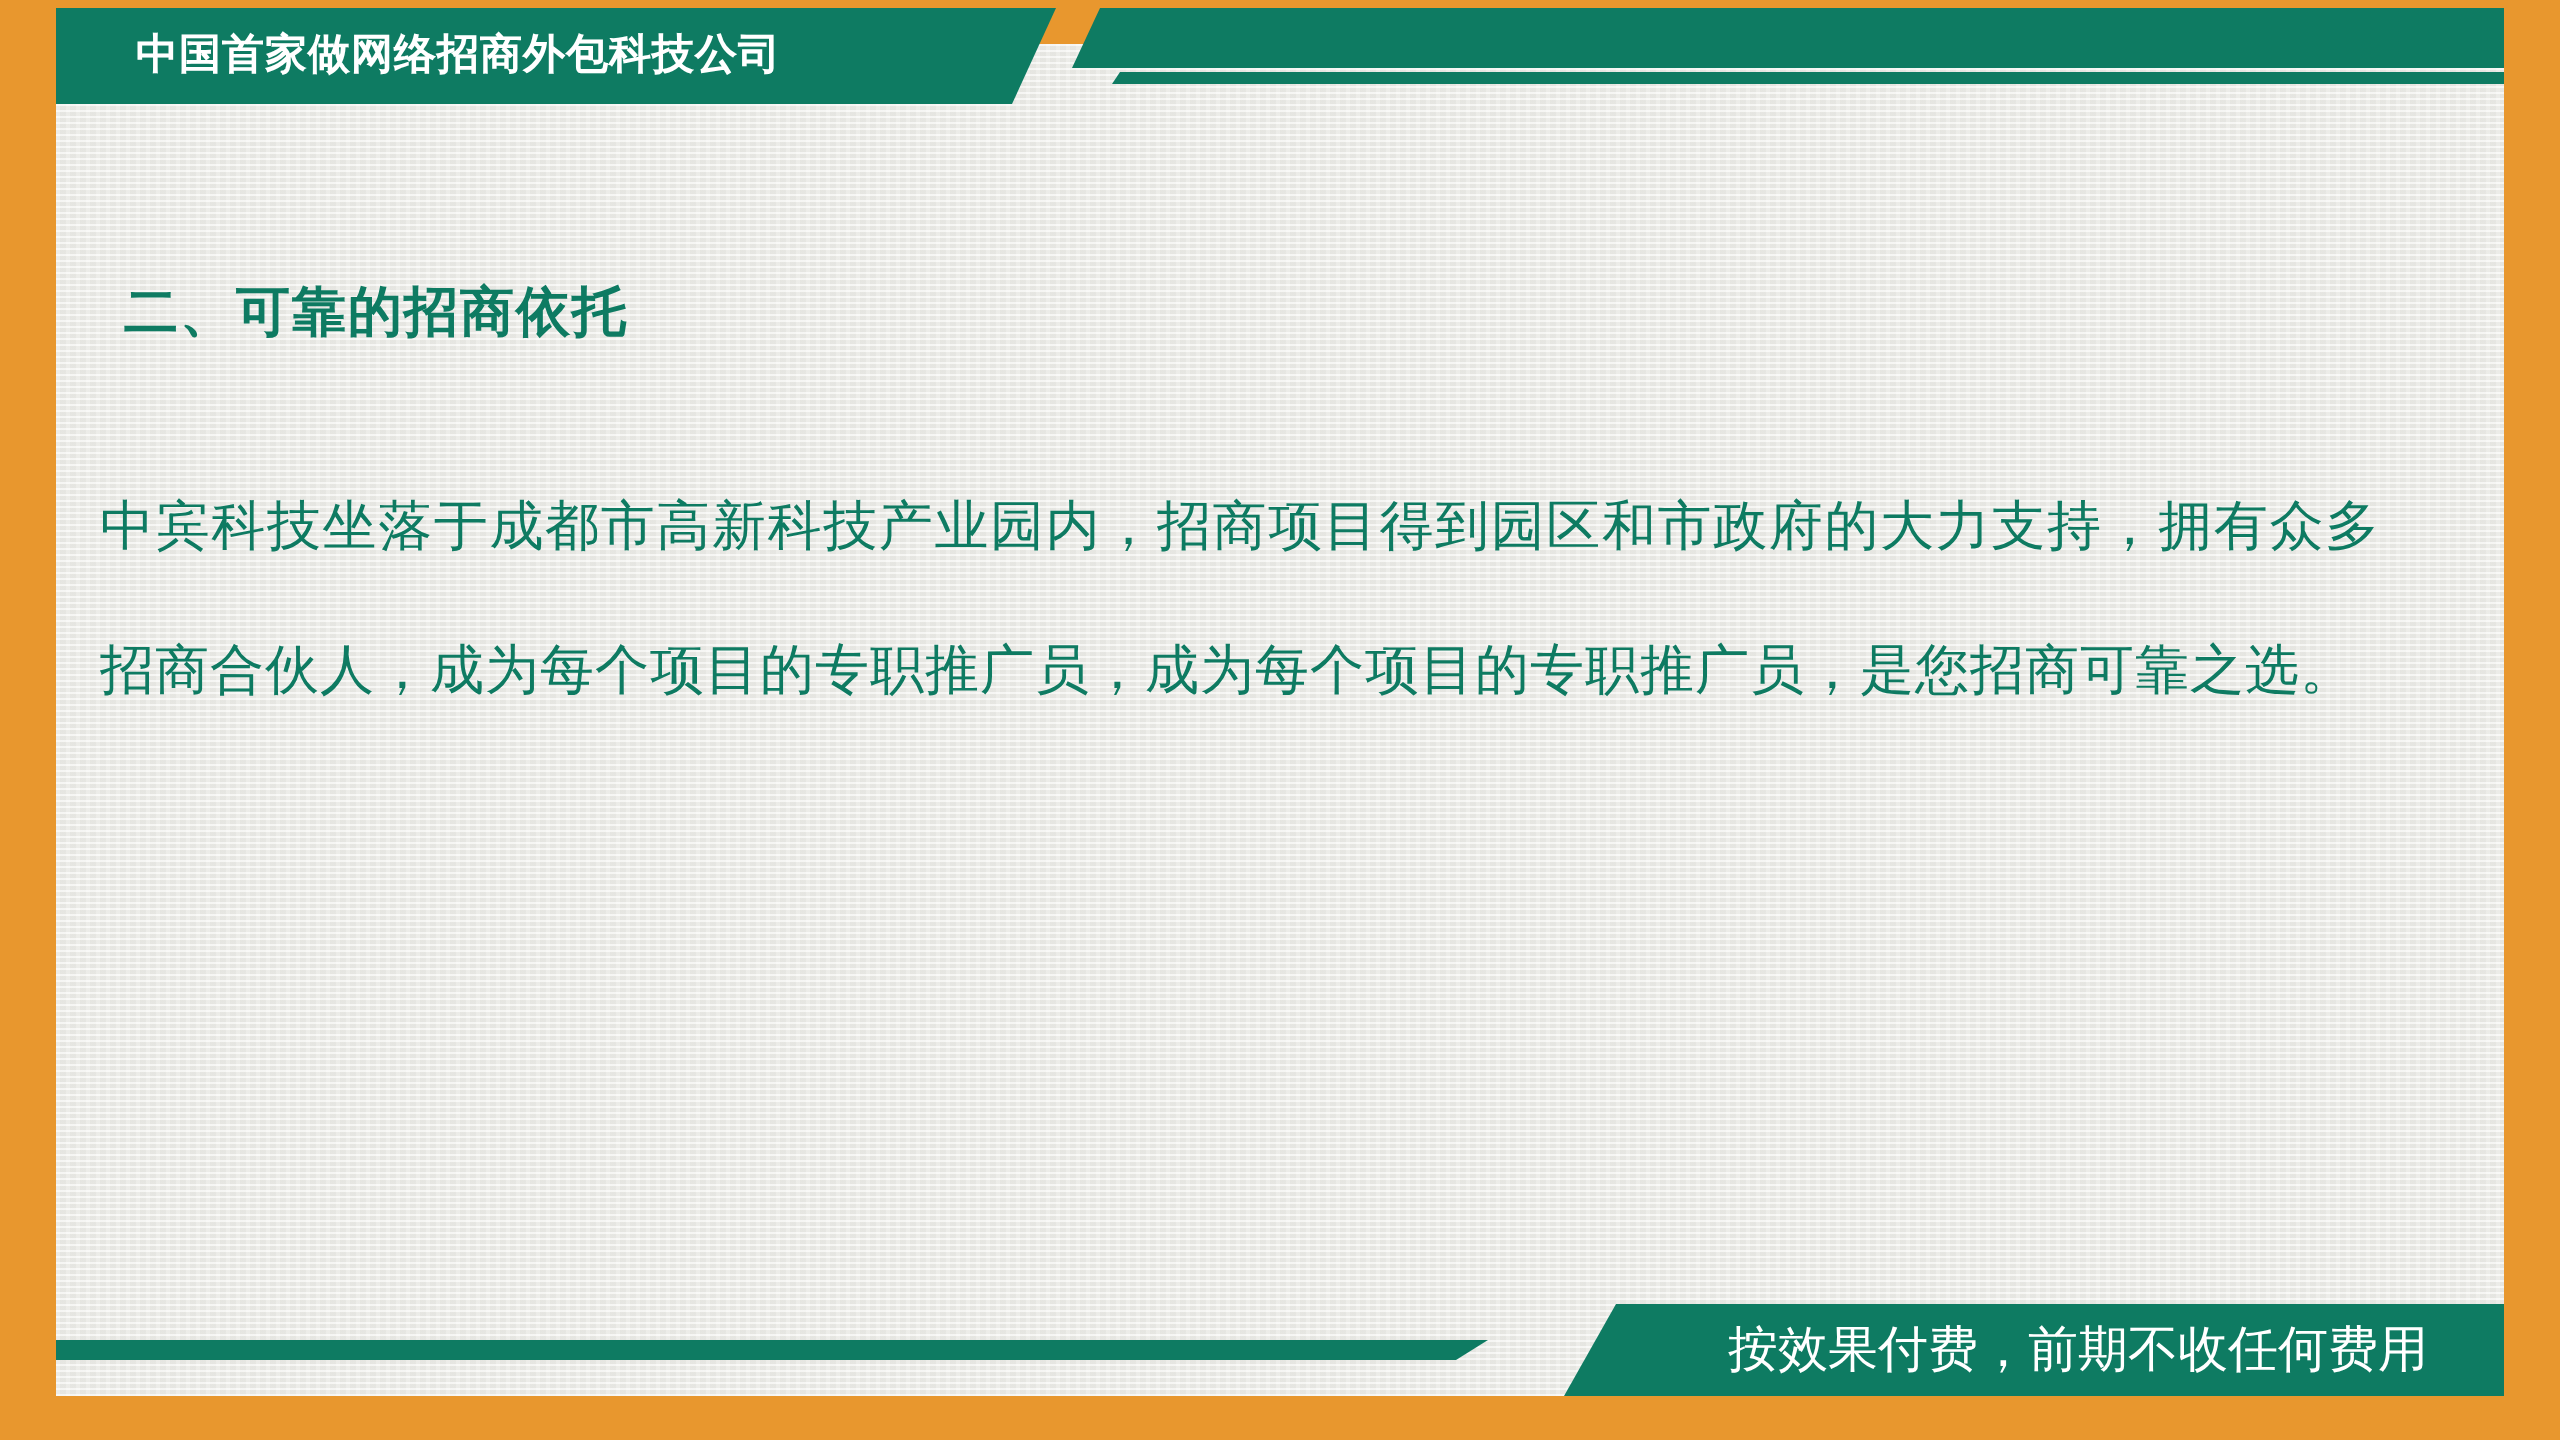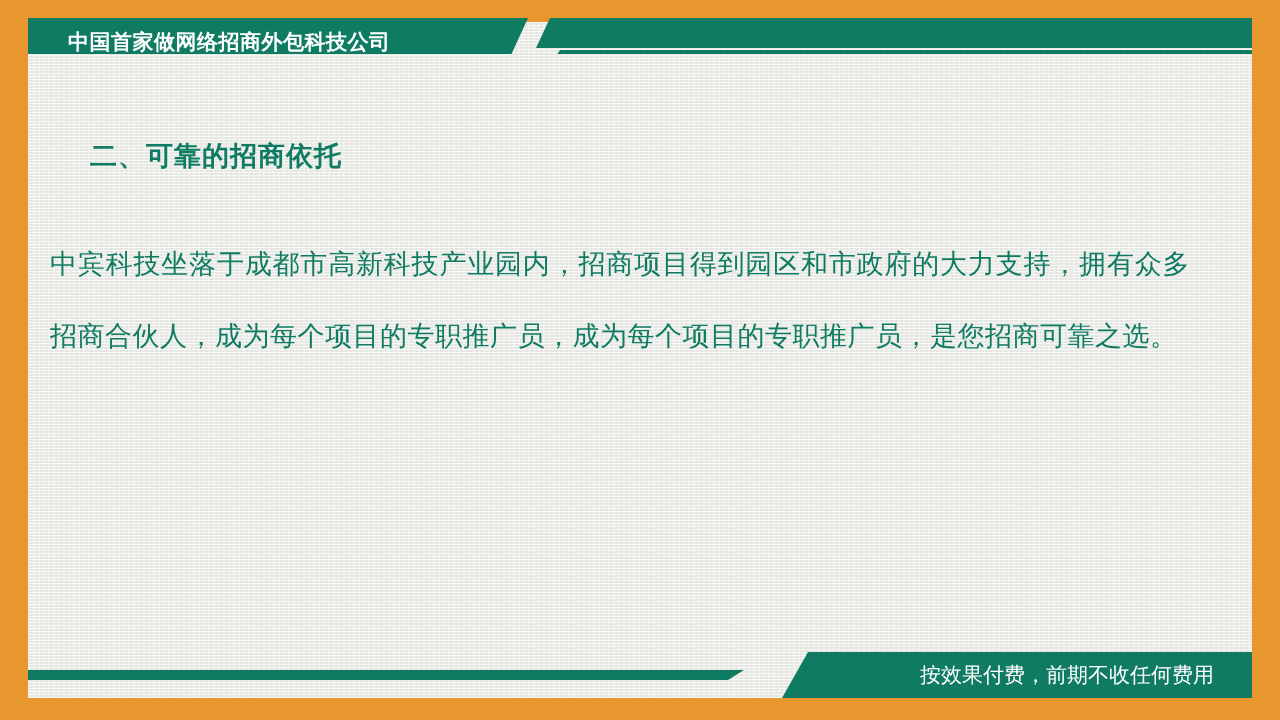"中国首家做网络招商外包科技公司" .header-band { height: 36px -> 67px; top: 18px -> 4px }
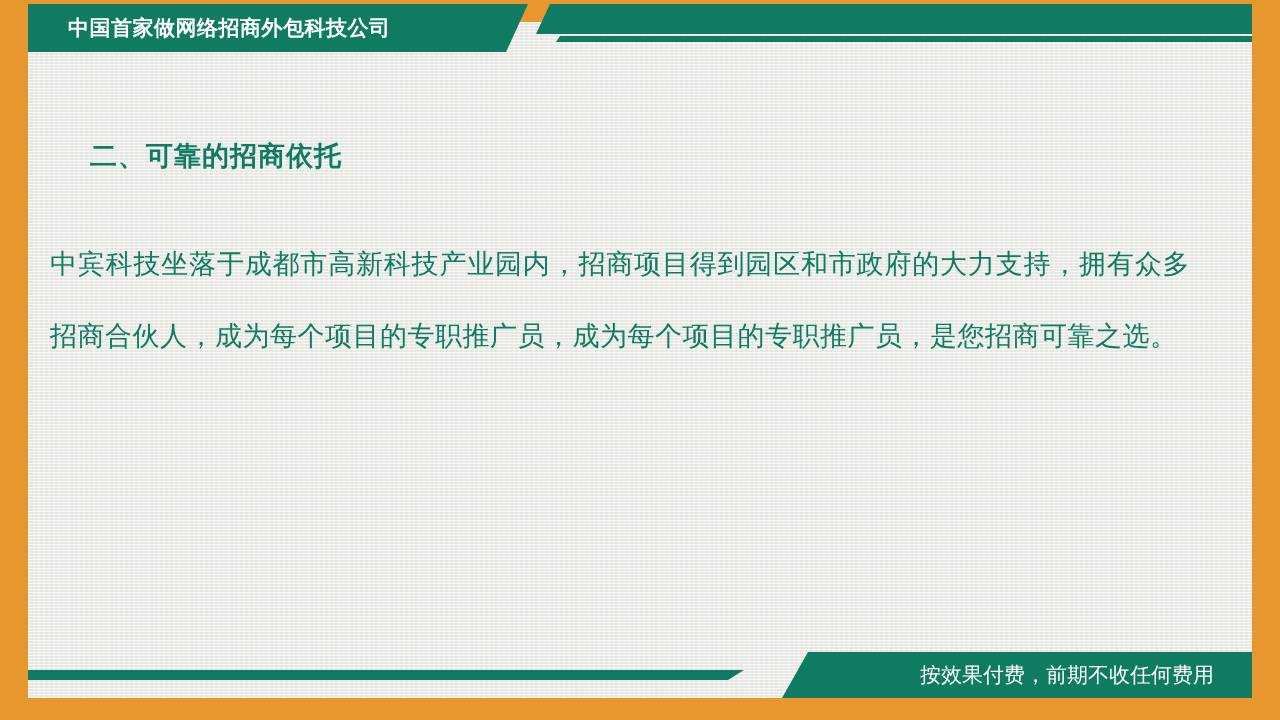"二、可靠的招商依托" .section-title { margin-left: 28px -> none }
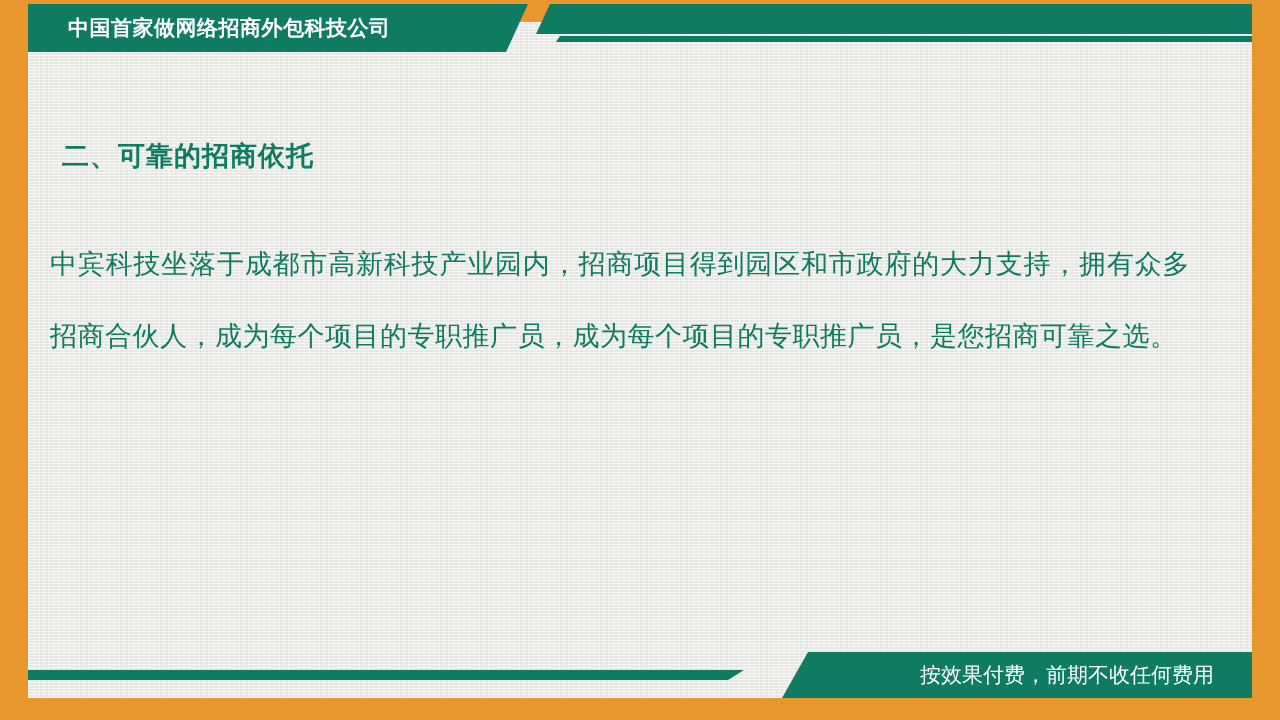"按效果付费，前期不收任何费用" .footer-text { font-size: 21px -> 25px }
